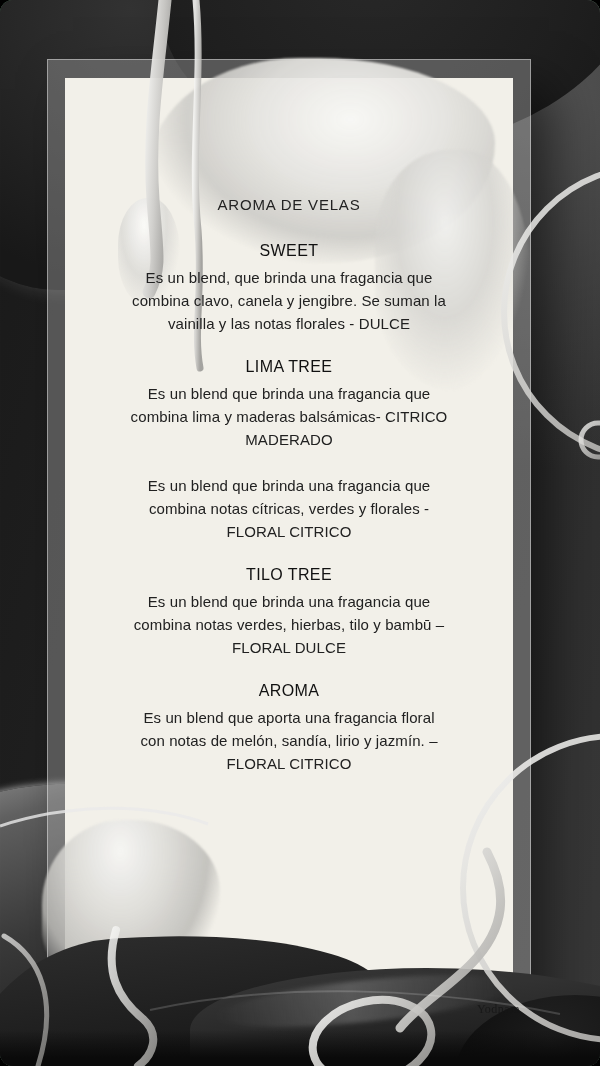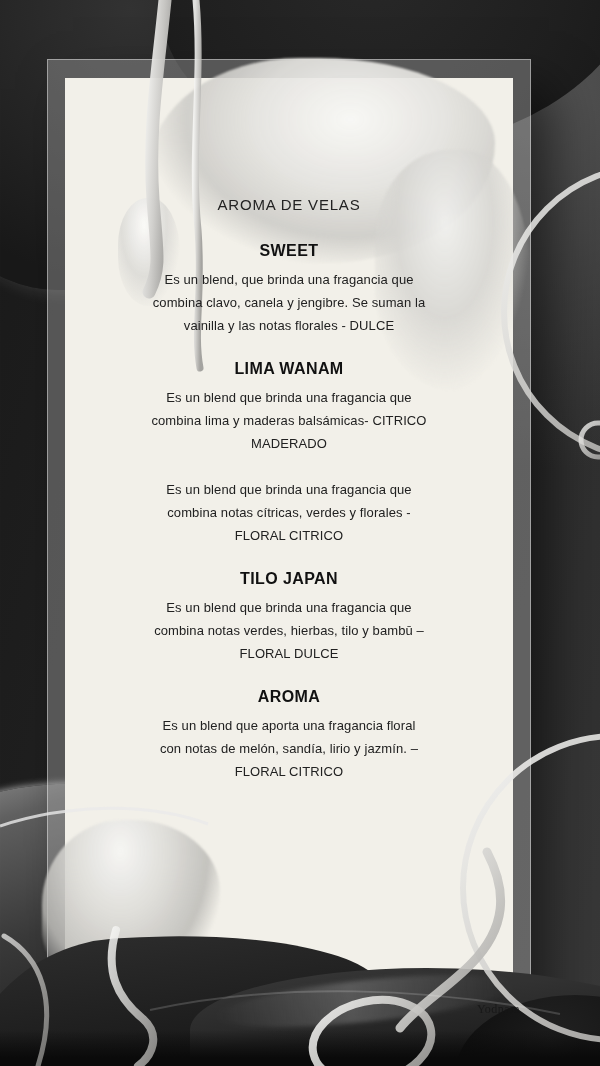"AROMA DE VELAS" #stage { border-radius: none -> 13px }
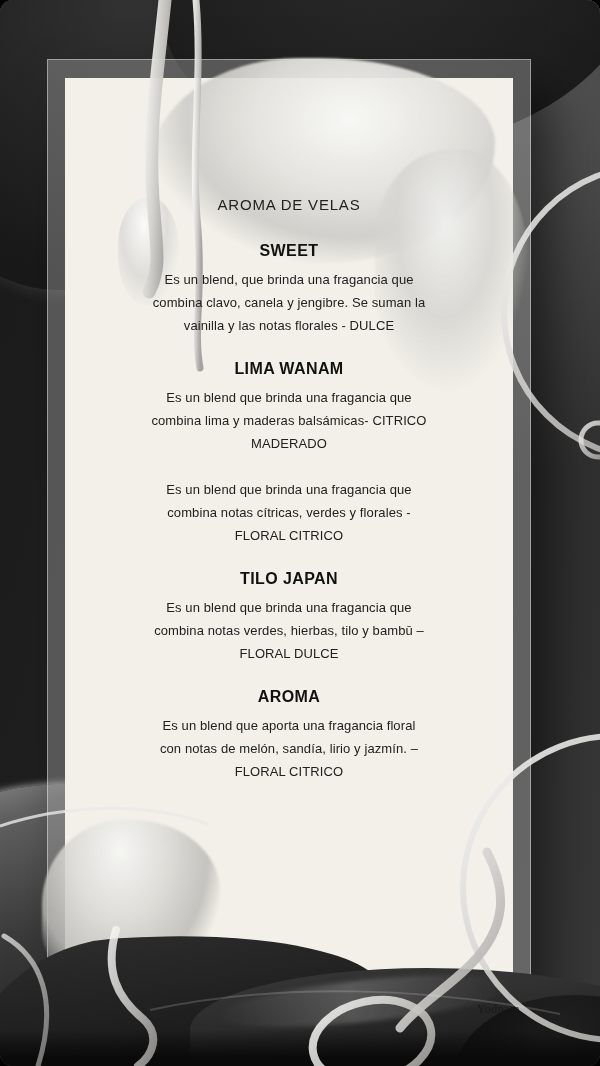"SWEET" .scent-name { font-weight: 700 -> 400 }
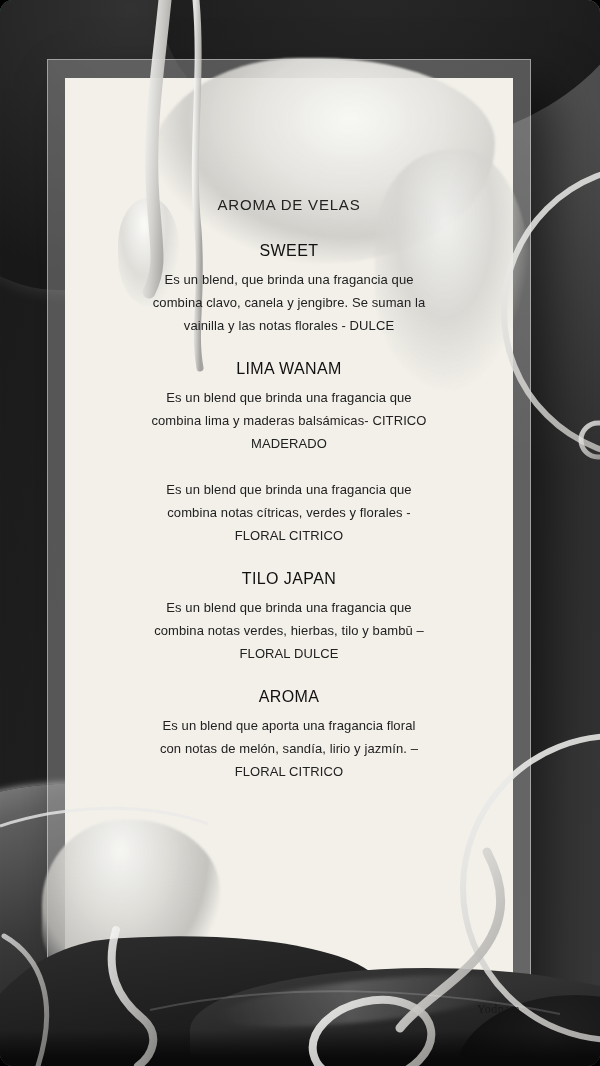"Es un blend, que brinda" .scent-desc { font-size: 13px -> 15px; margin: 8px -> 0 }
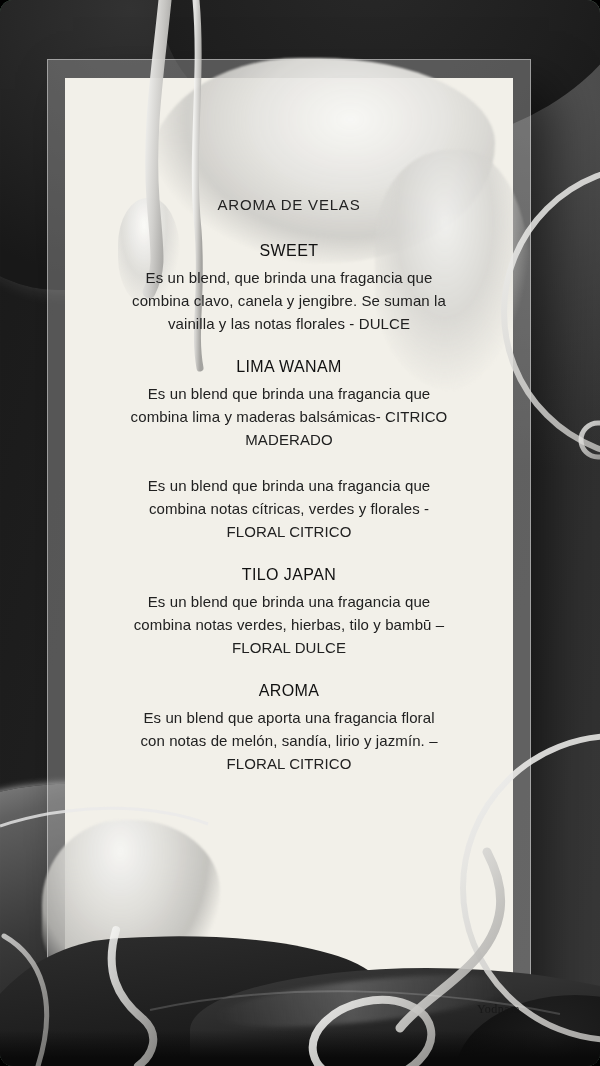"LIMA WANAM" h2.scent-name { text: WANAM -> TREE }
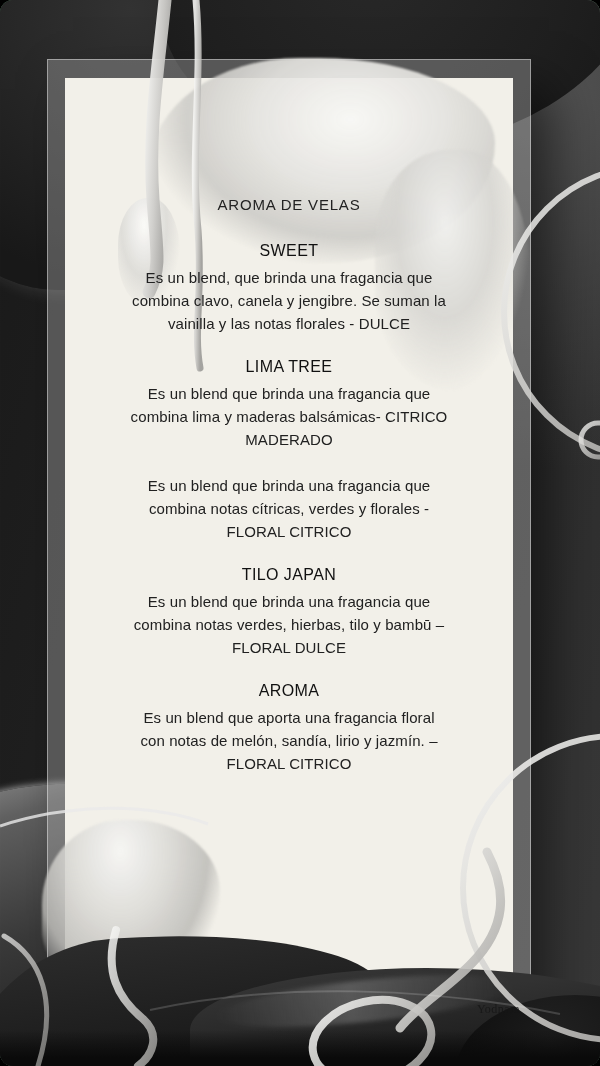"TILO JAPAN" h2.scent-name { text: JAPAN -> TREE }
